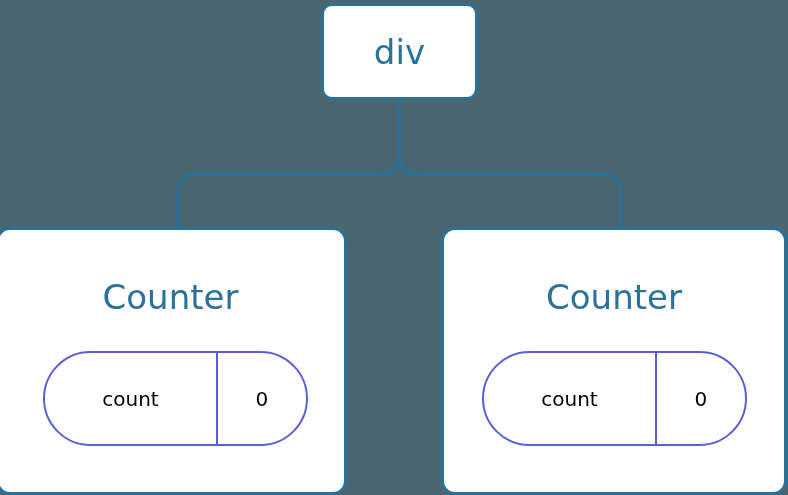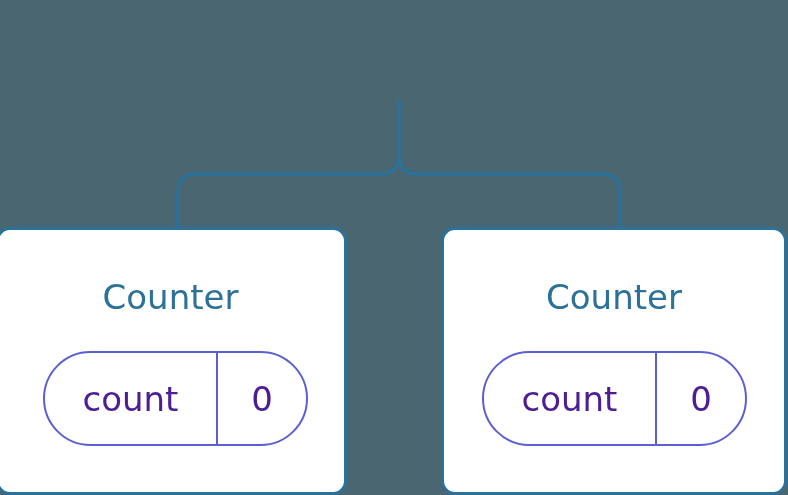"div" div.node { html: none -> <div> <span>div</span> </div> }
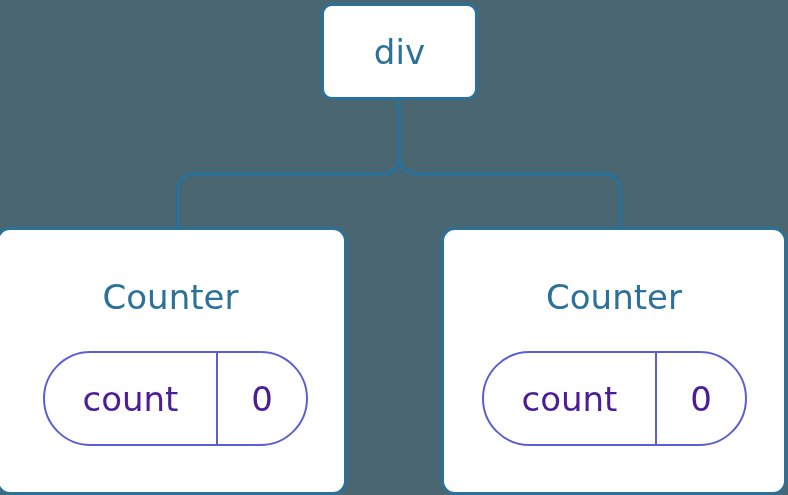"count" .pill-key, .pill-value { color: #4c1d95 -> #000000; font-size: 34px -> 20px }
